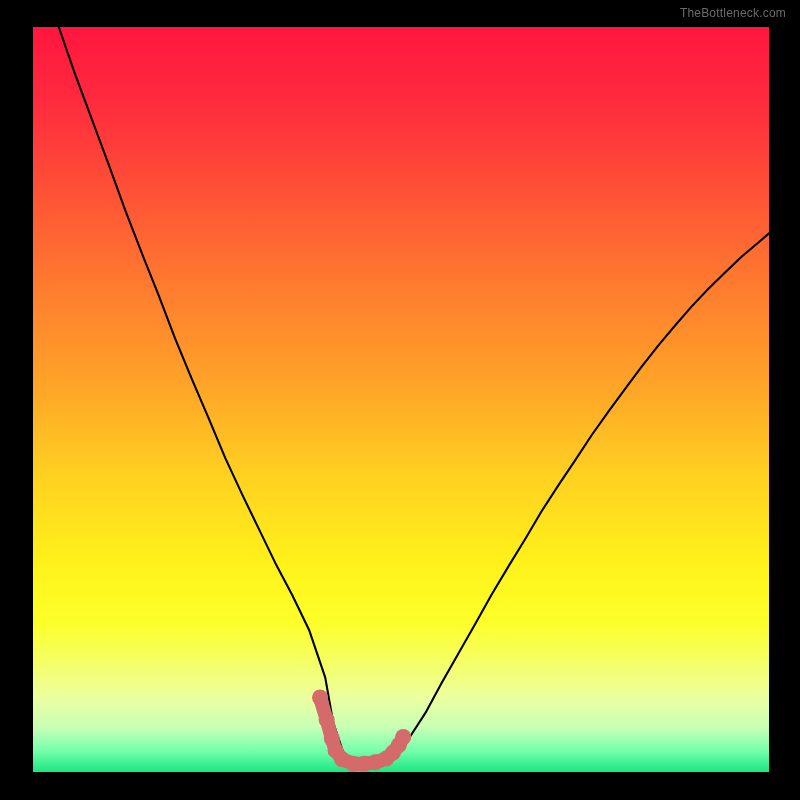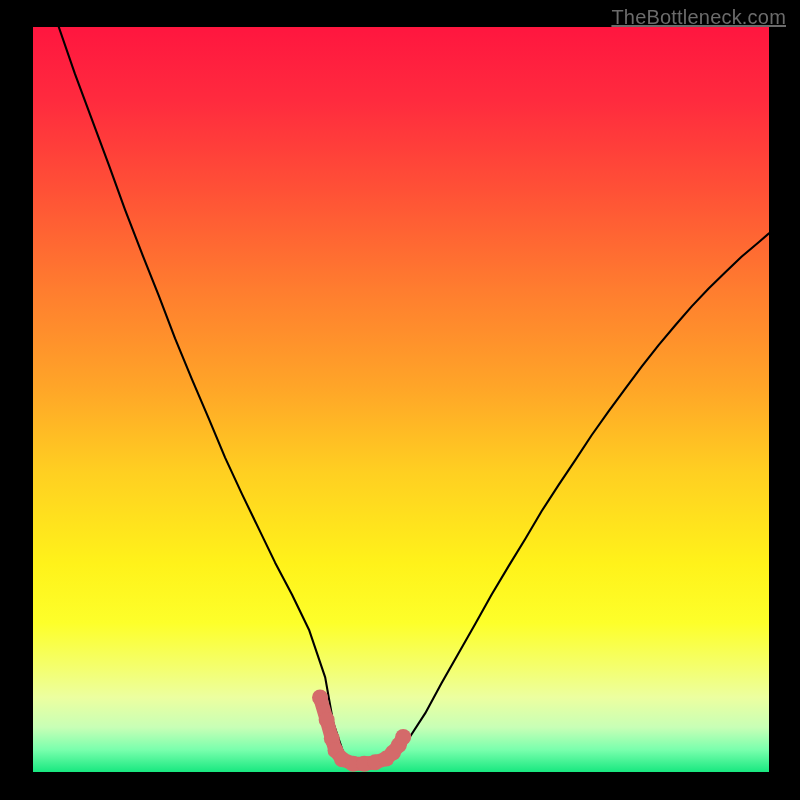"TheBottleneck.com" .watermark { font-size: 20px -> 12px; text-decoration: underline -> none }
